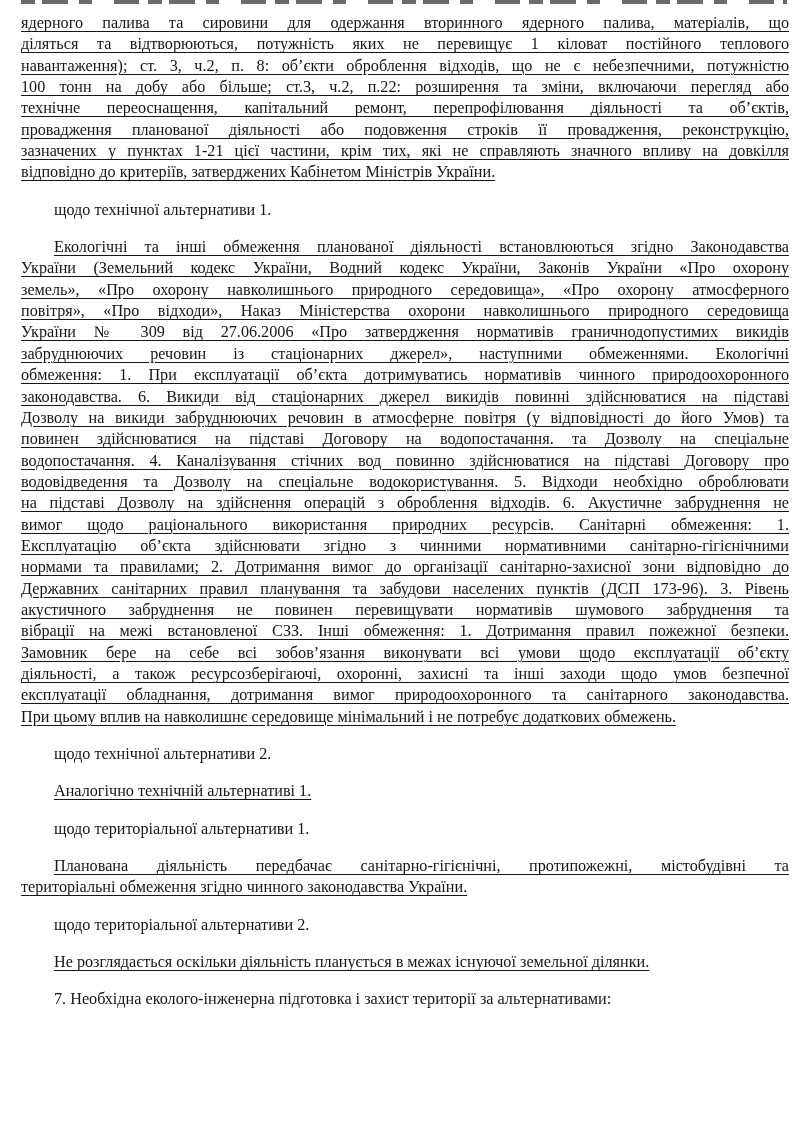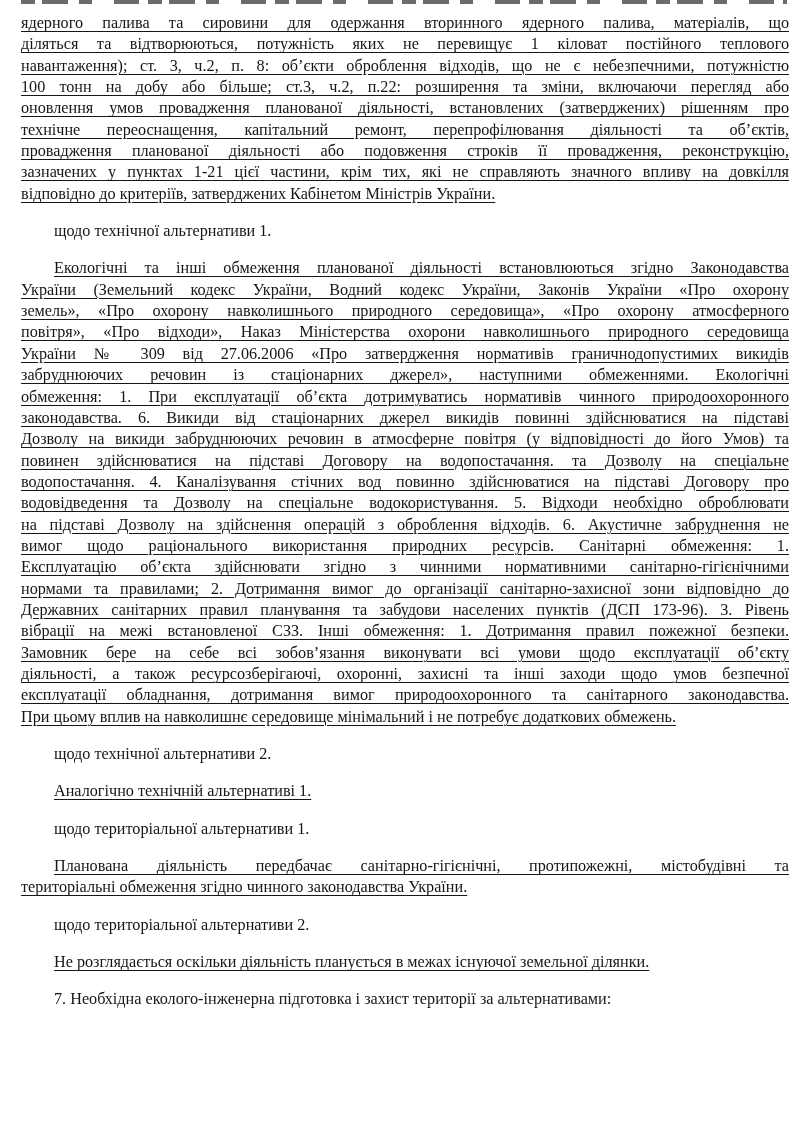"оновлення умов провадження планованої" span.line { html: <span>оновлення умов провадження планованої діяльності, встановлених (затверджених) рішенням про</span> -> none }
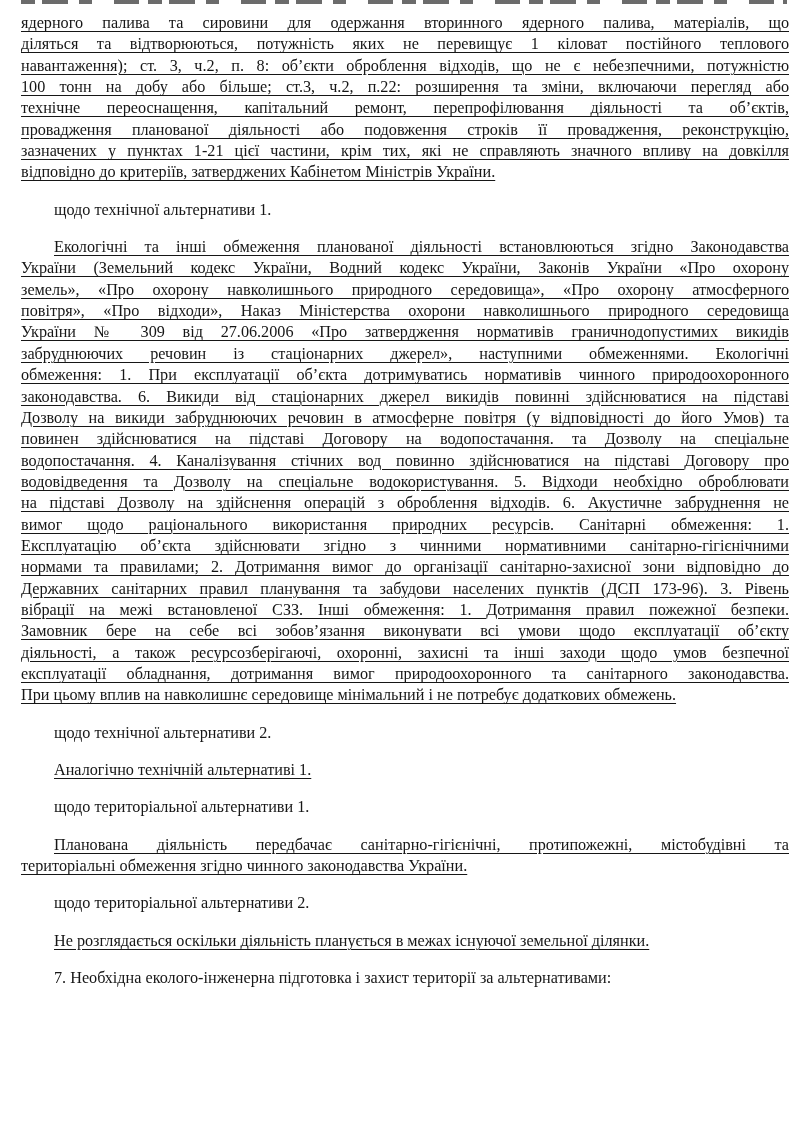"акустичного забруднення не повинен" span.line { html: none -> <span>акустичного забруднення не повинен перевищувати нормативів шумового забруднення та</span> }
